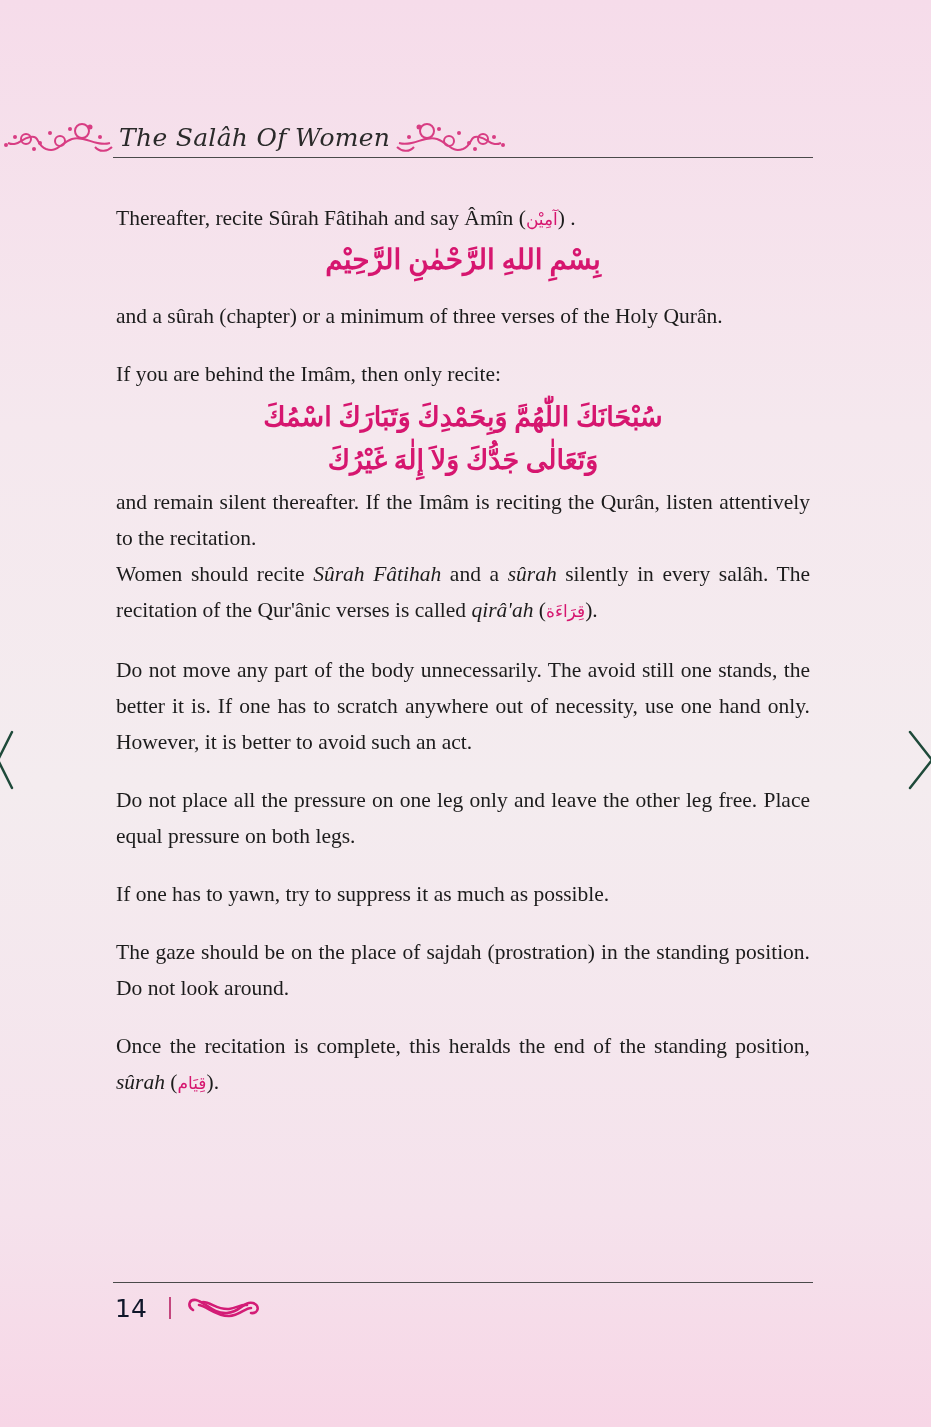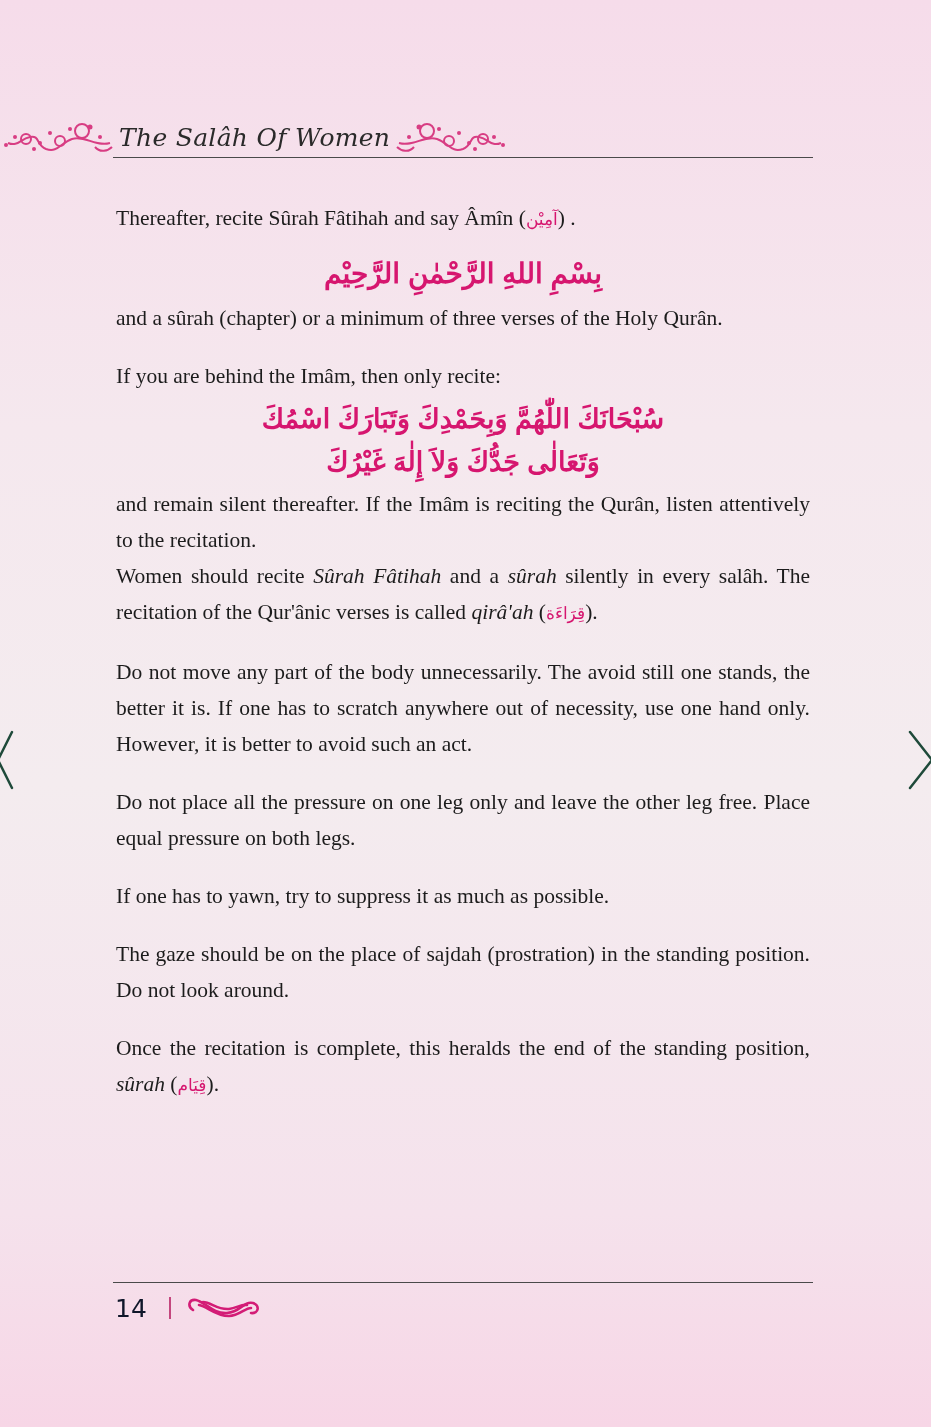"آمِيْن" .ar { font-family: Liberation Sans, sans-serif -> Liberation Serif, serif }
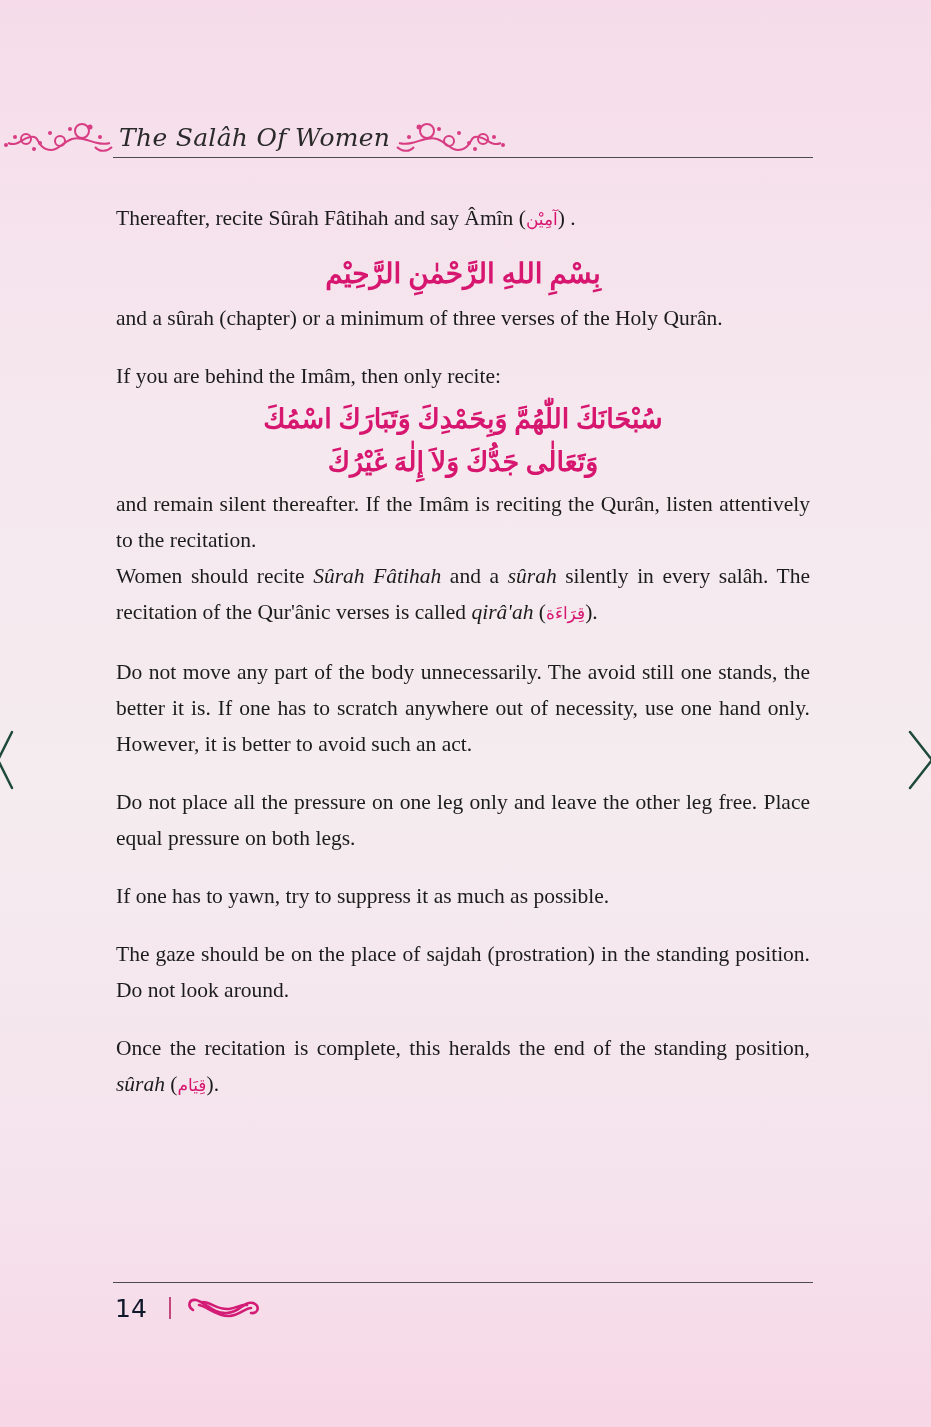"بِسْمِ اللهِ الرَّحْمٰنِ الرَّحِيْم" p.ar { margin-top: 14px -> none }
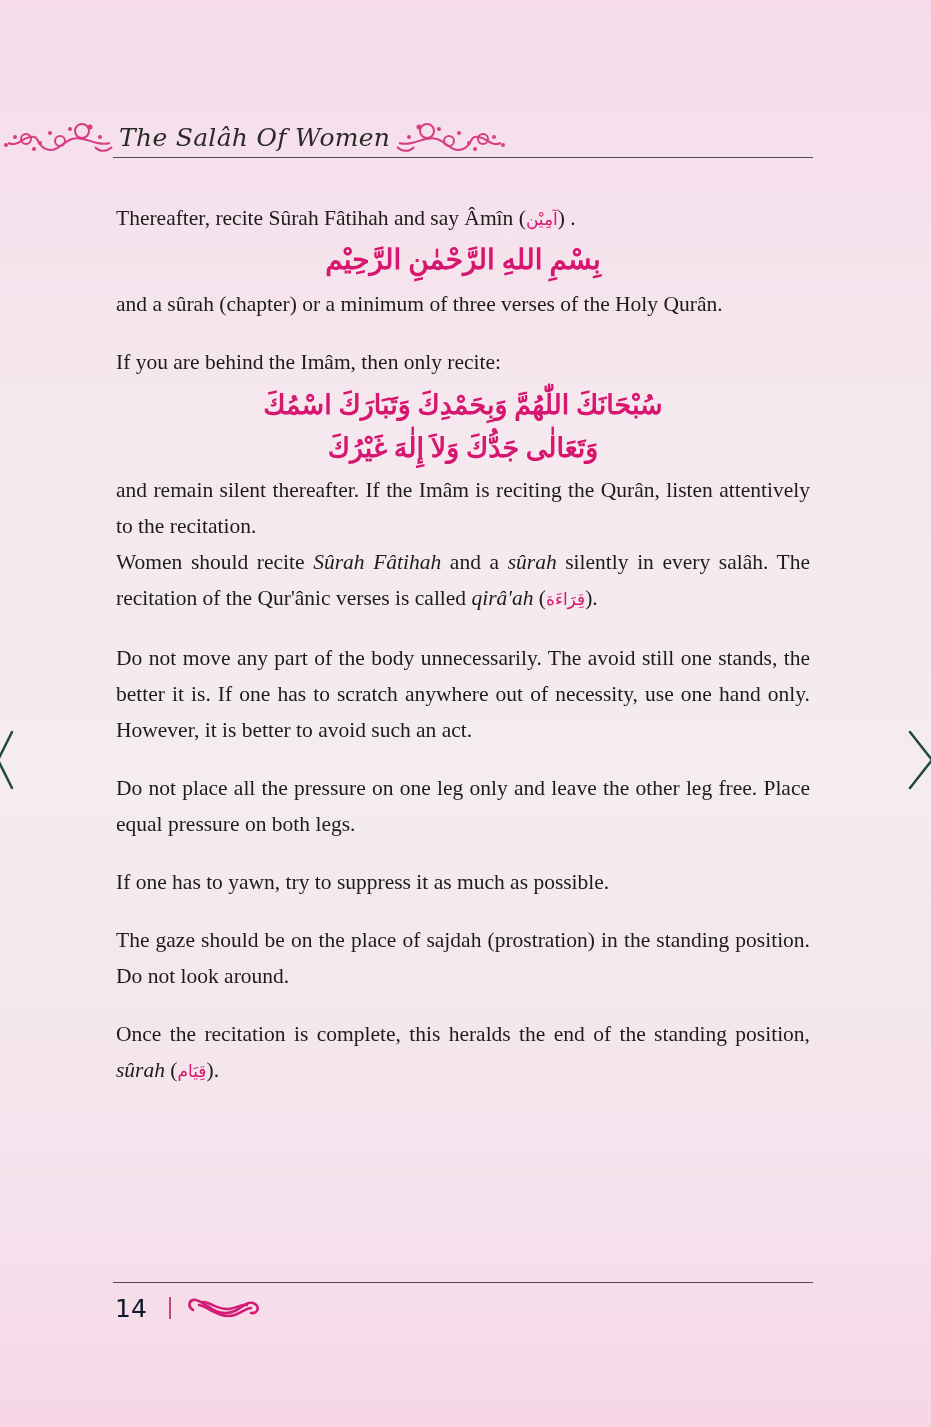"and a sûrah (chapter) or" p { margin-top: 4px -> 16px }
